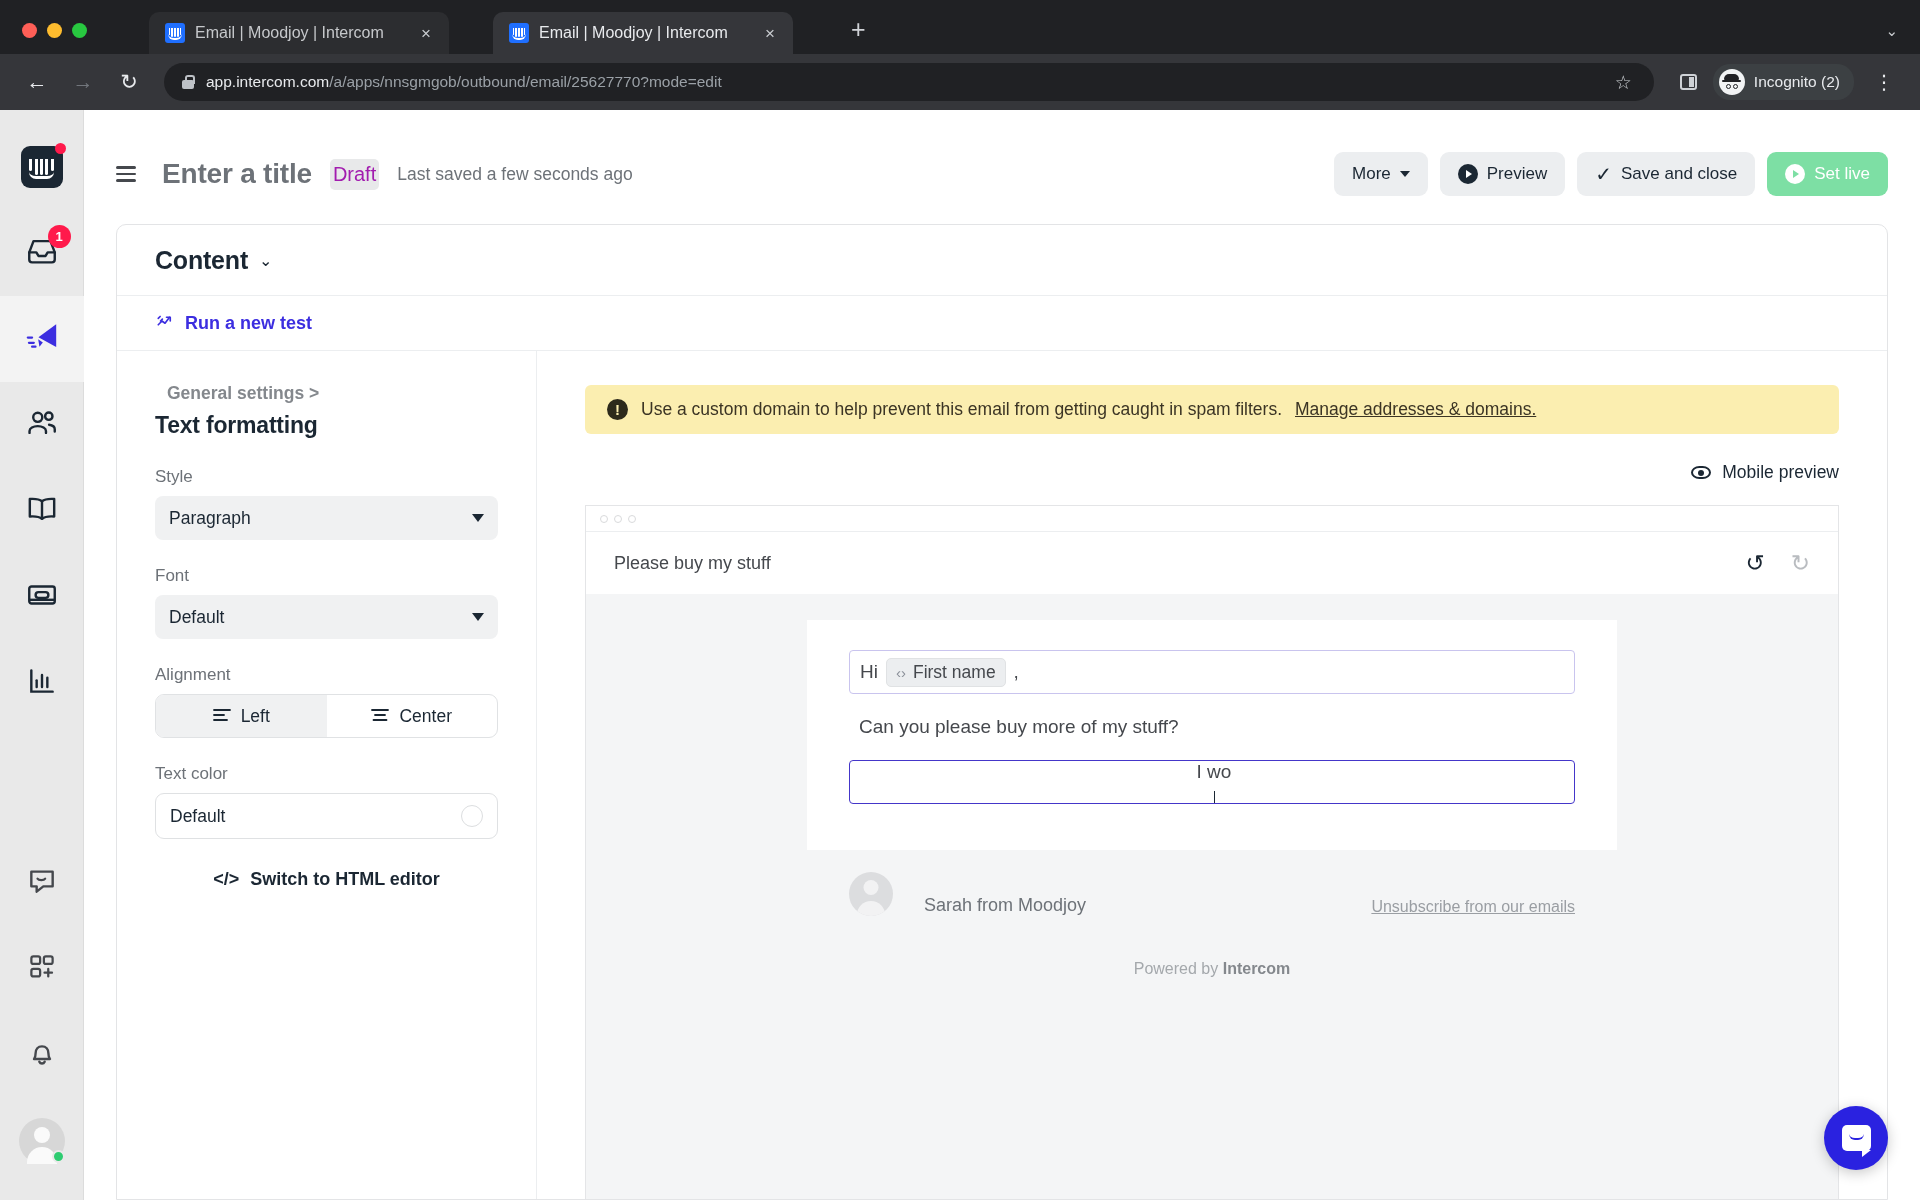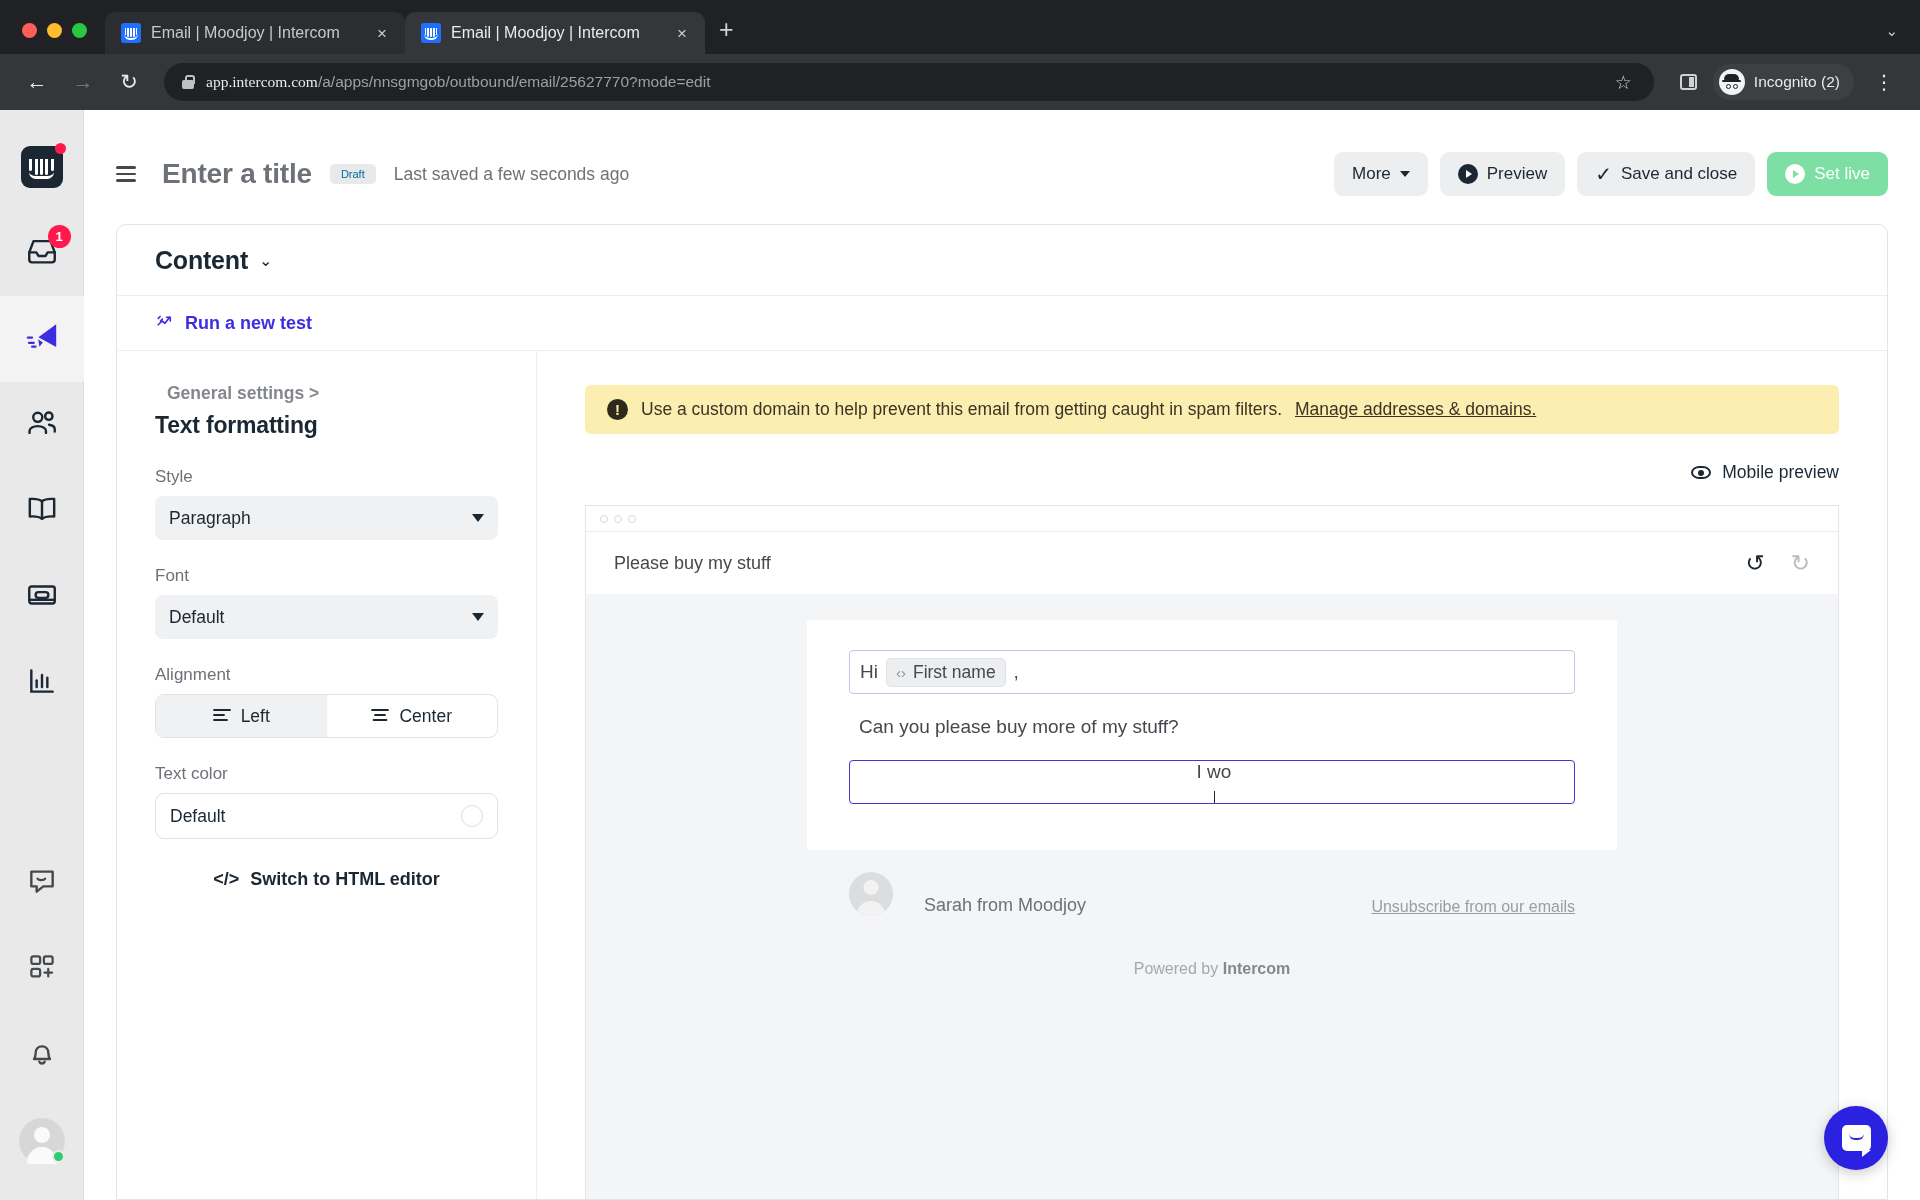"Email | Moodjoy | Intercom" .tabstrip { gap: none -> 44px }
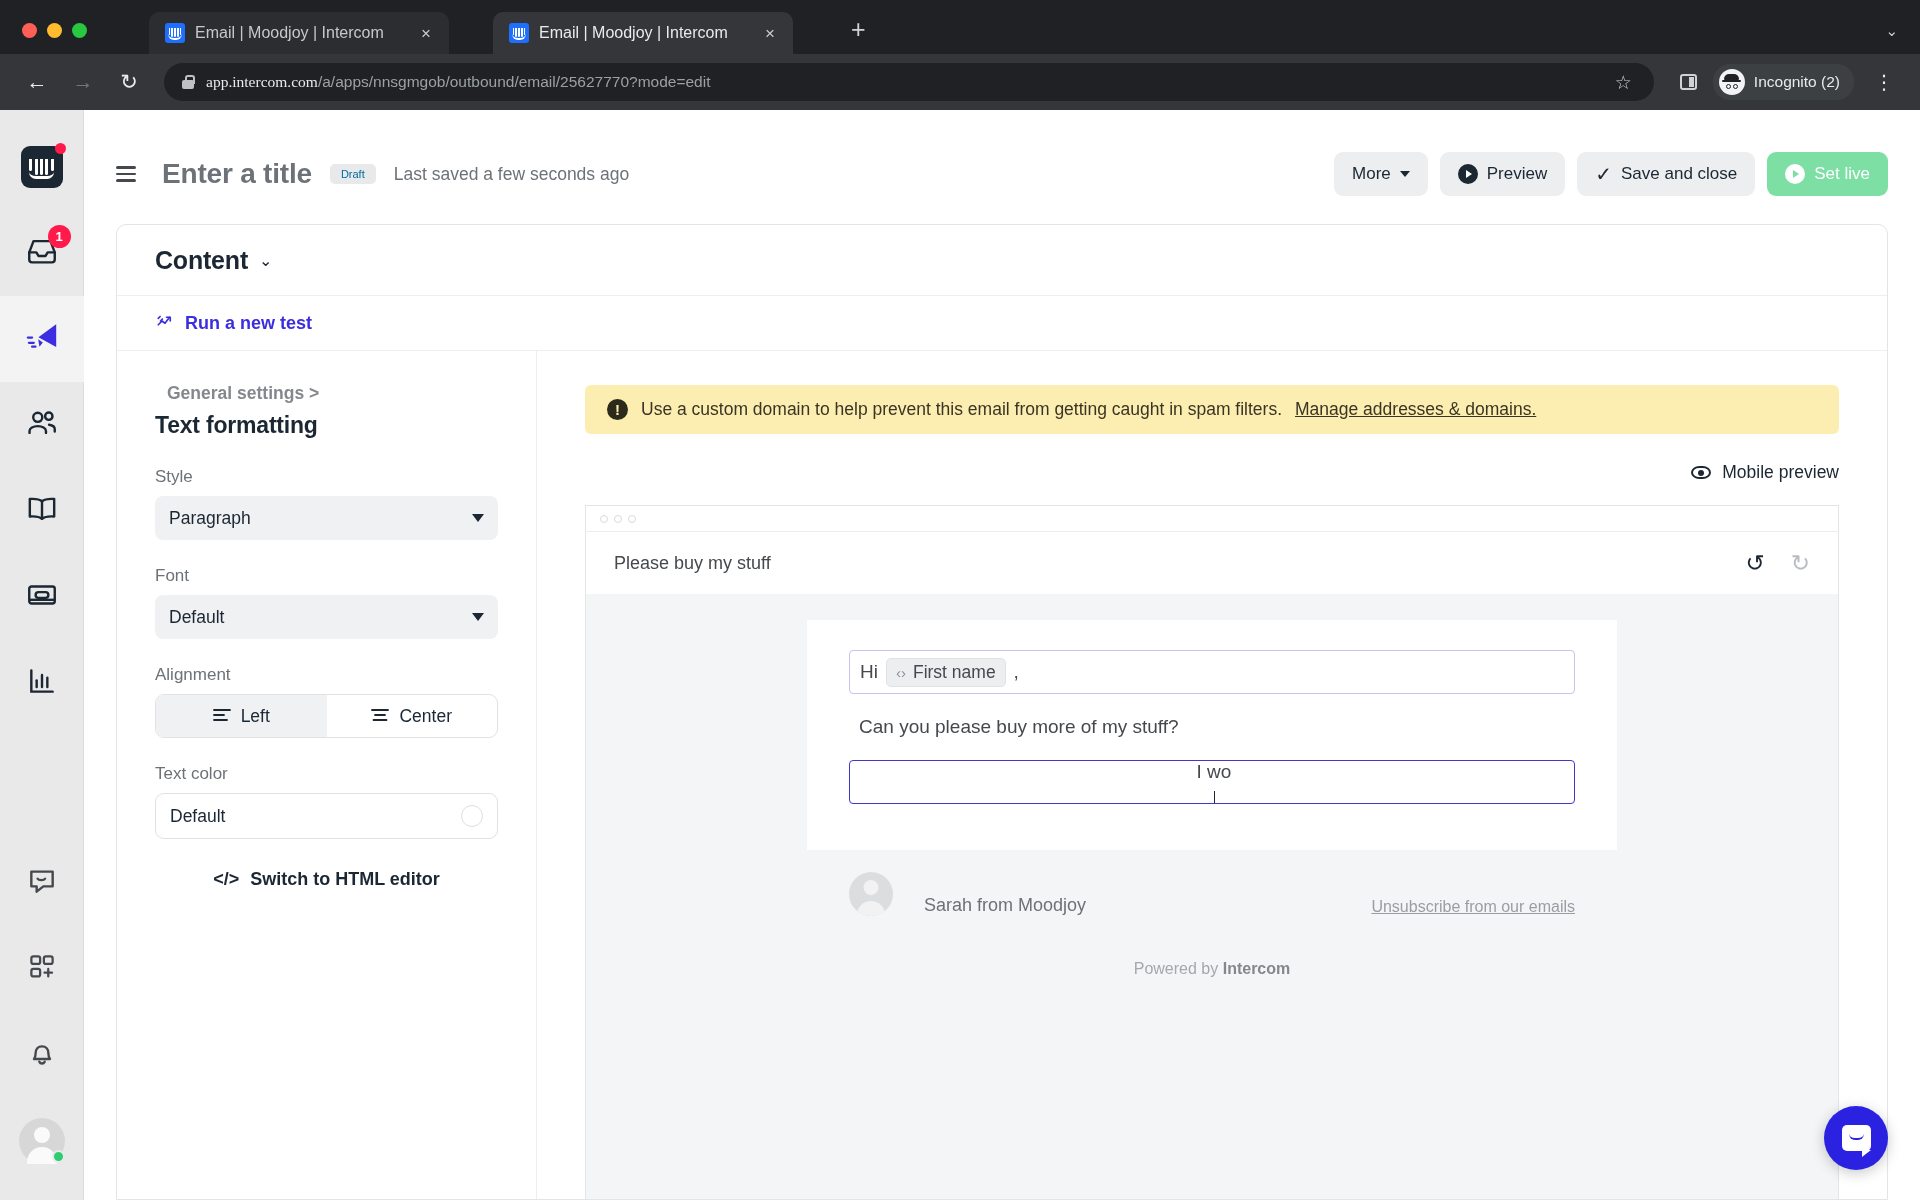"app.intercom.com" .url b { font-family: Liberation Serif, serif -> none }
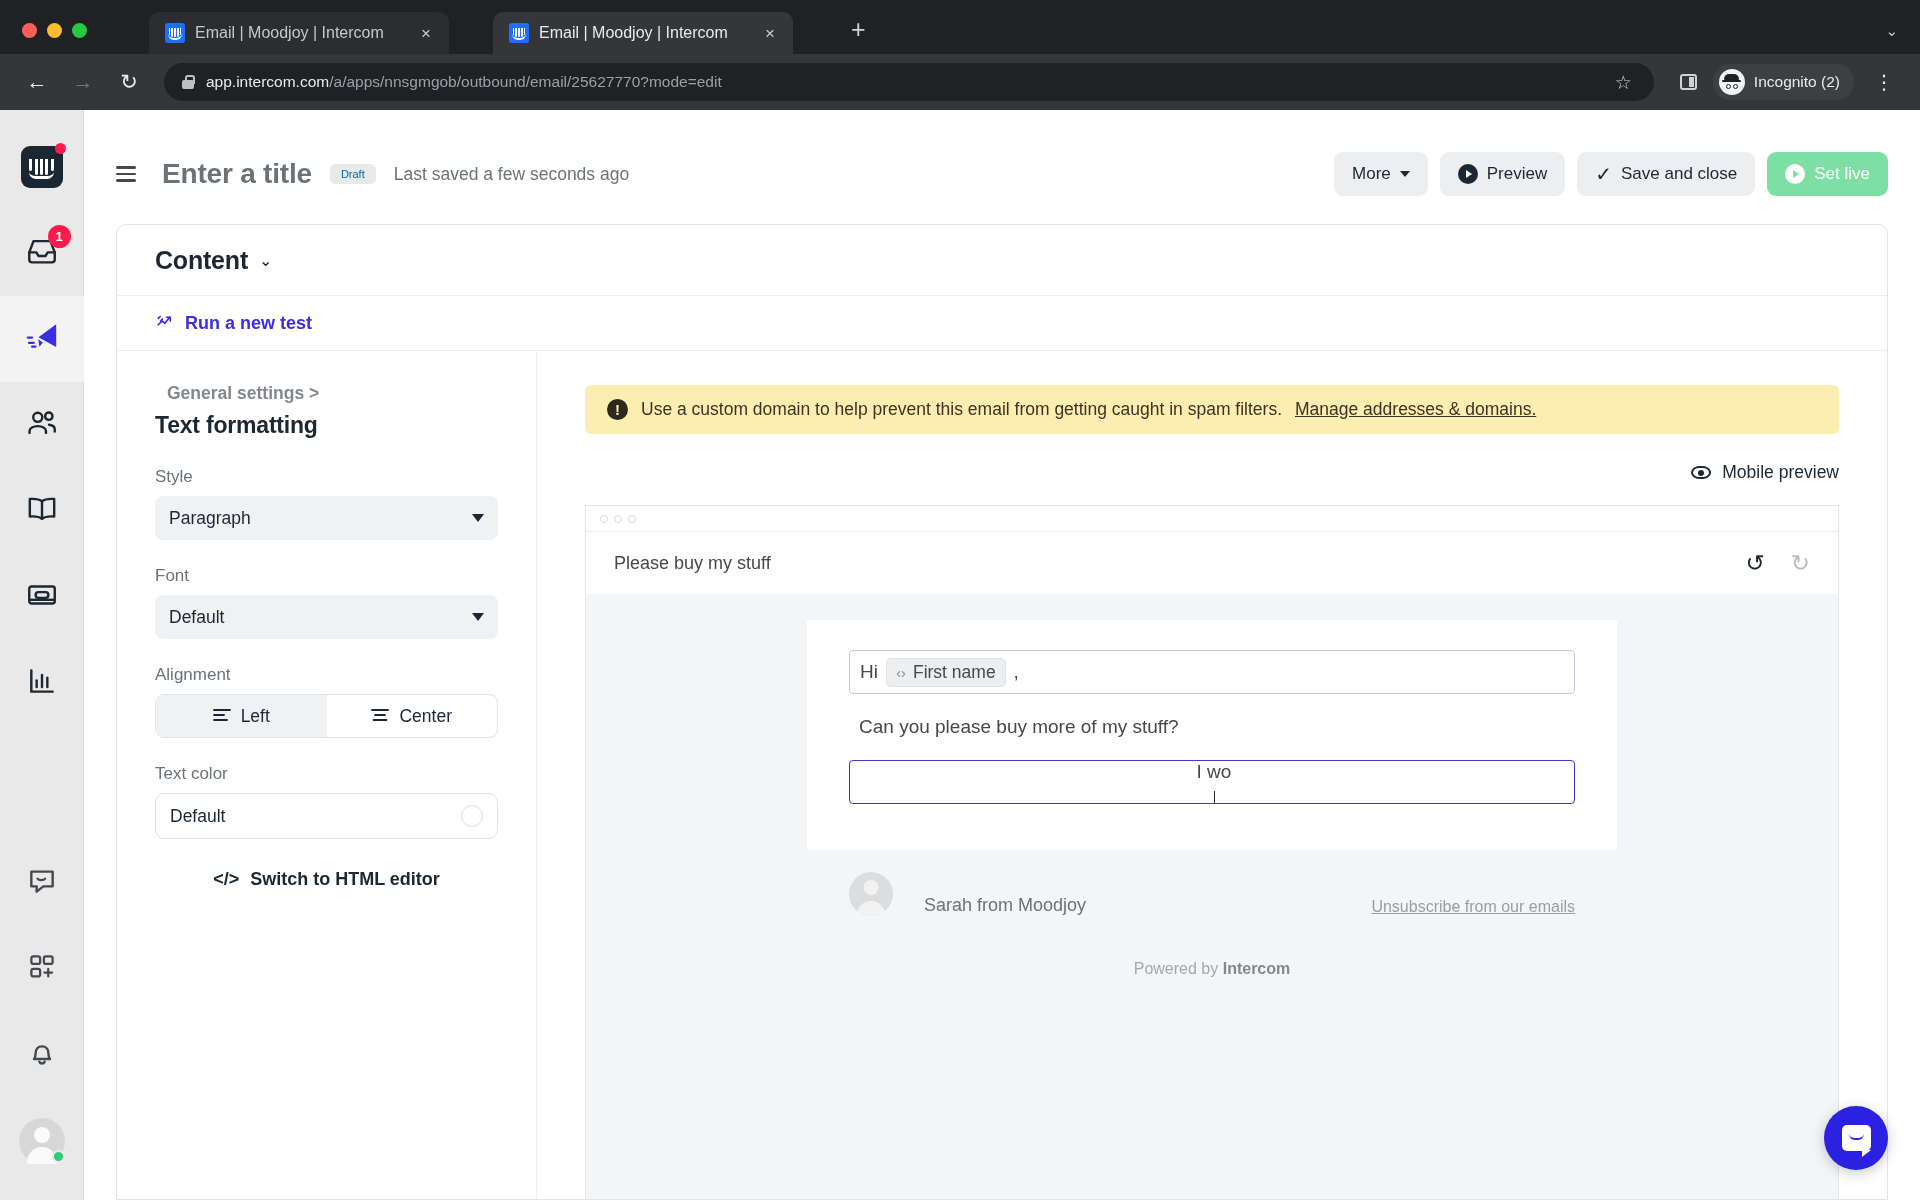"Draft" .draft-pill { color: #0369a1 -> #a21caf; font-size: 11px -> 20px; padding: 4px 11px -> 4px 3px }
